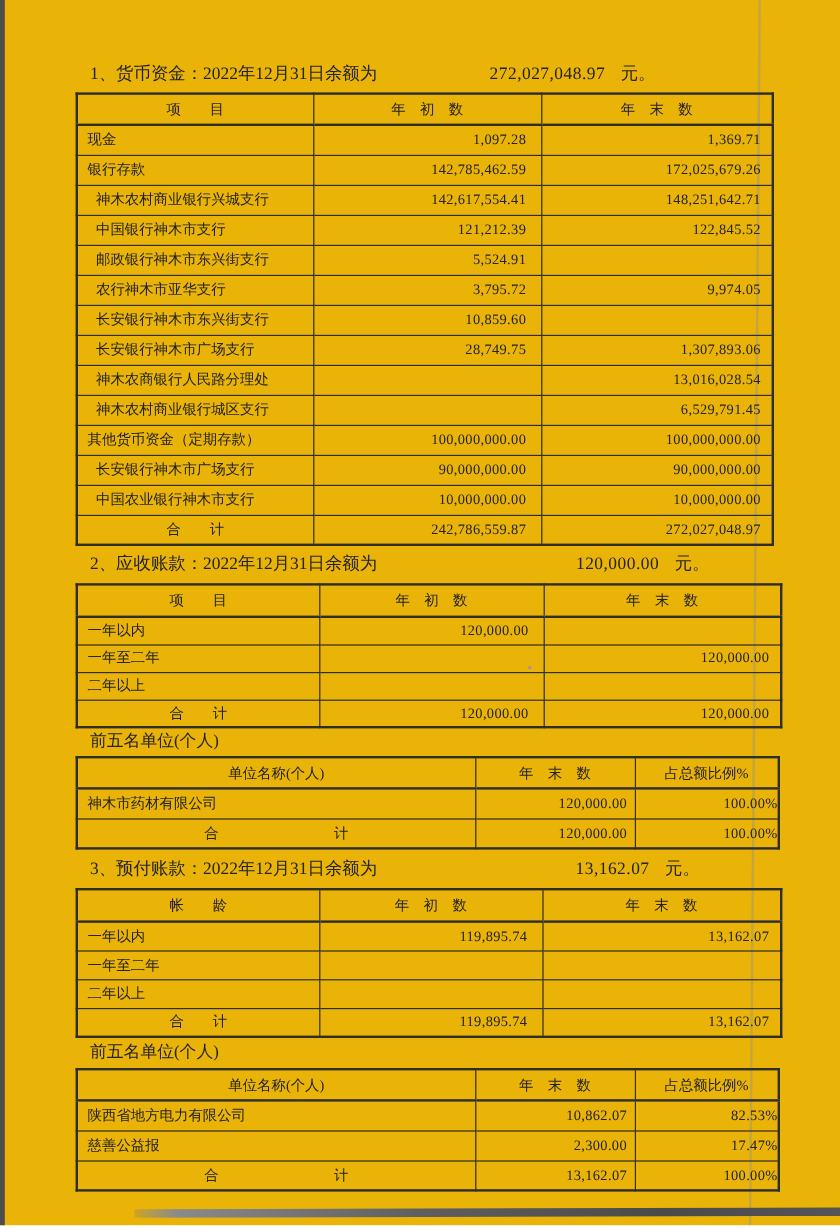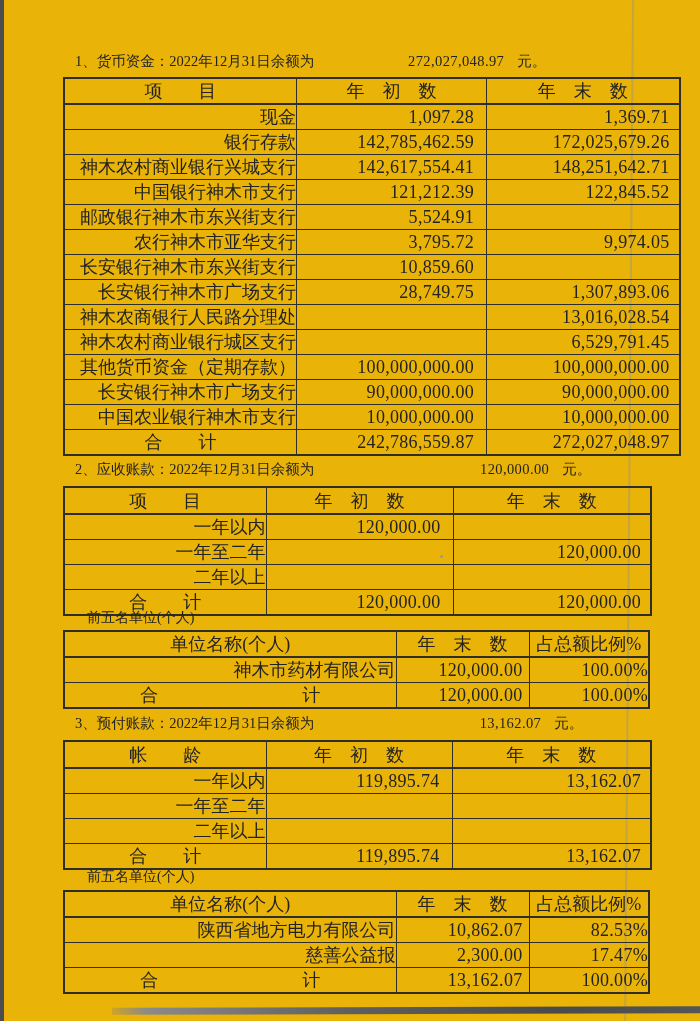"项 目" table.tbl { font-size: 18px -> 12px }
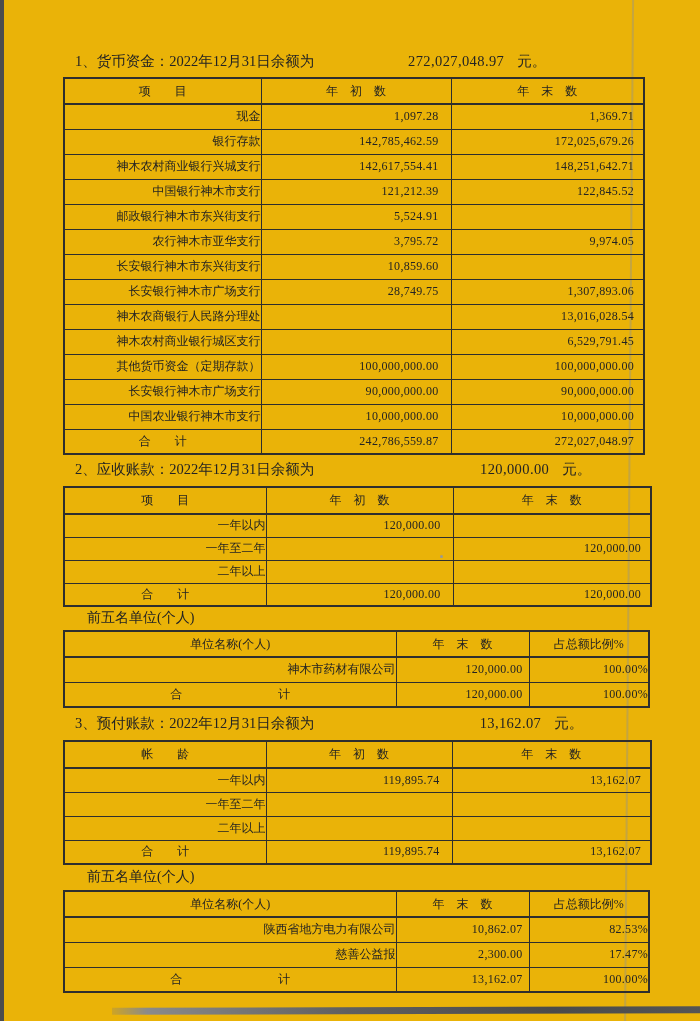"现金" .tbl td.name { text-align: right -> left }
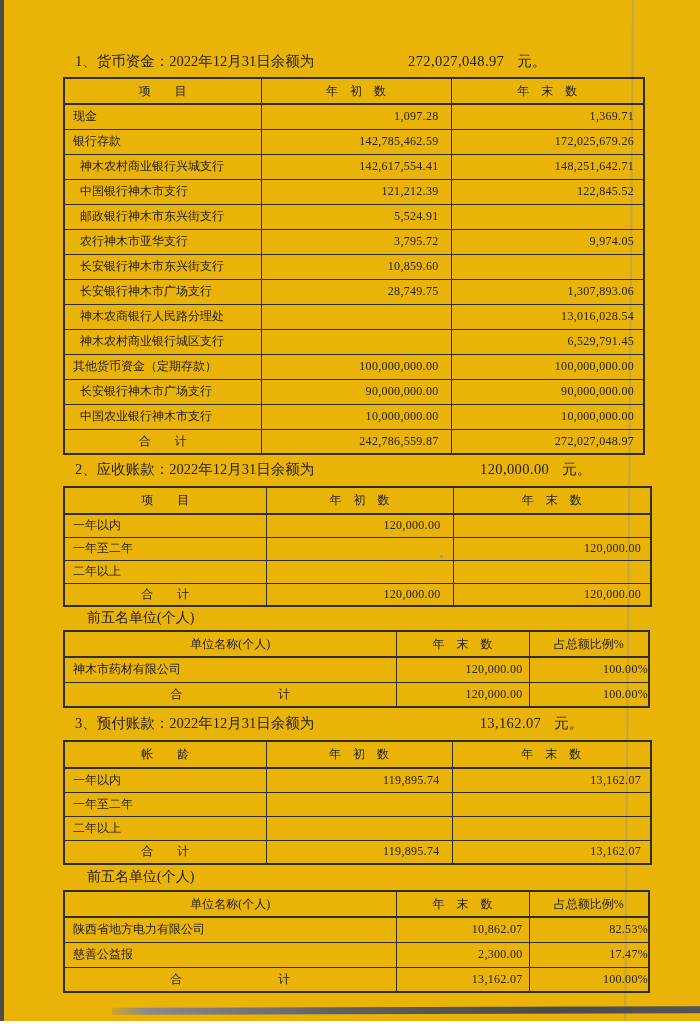"前五名单位(个人)" .top5-label { left: 87px -> 75px }
